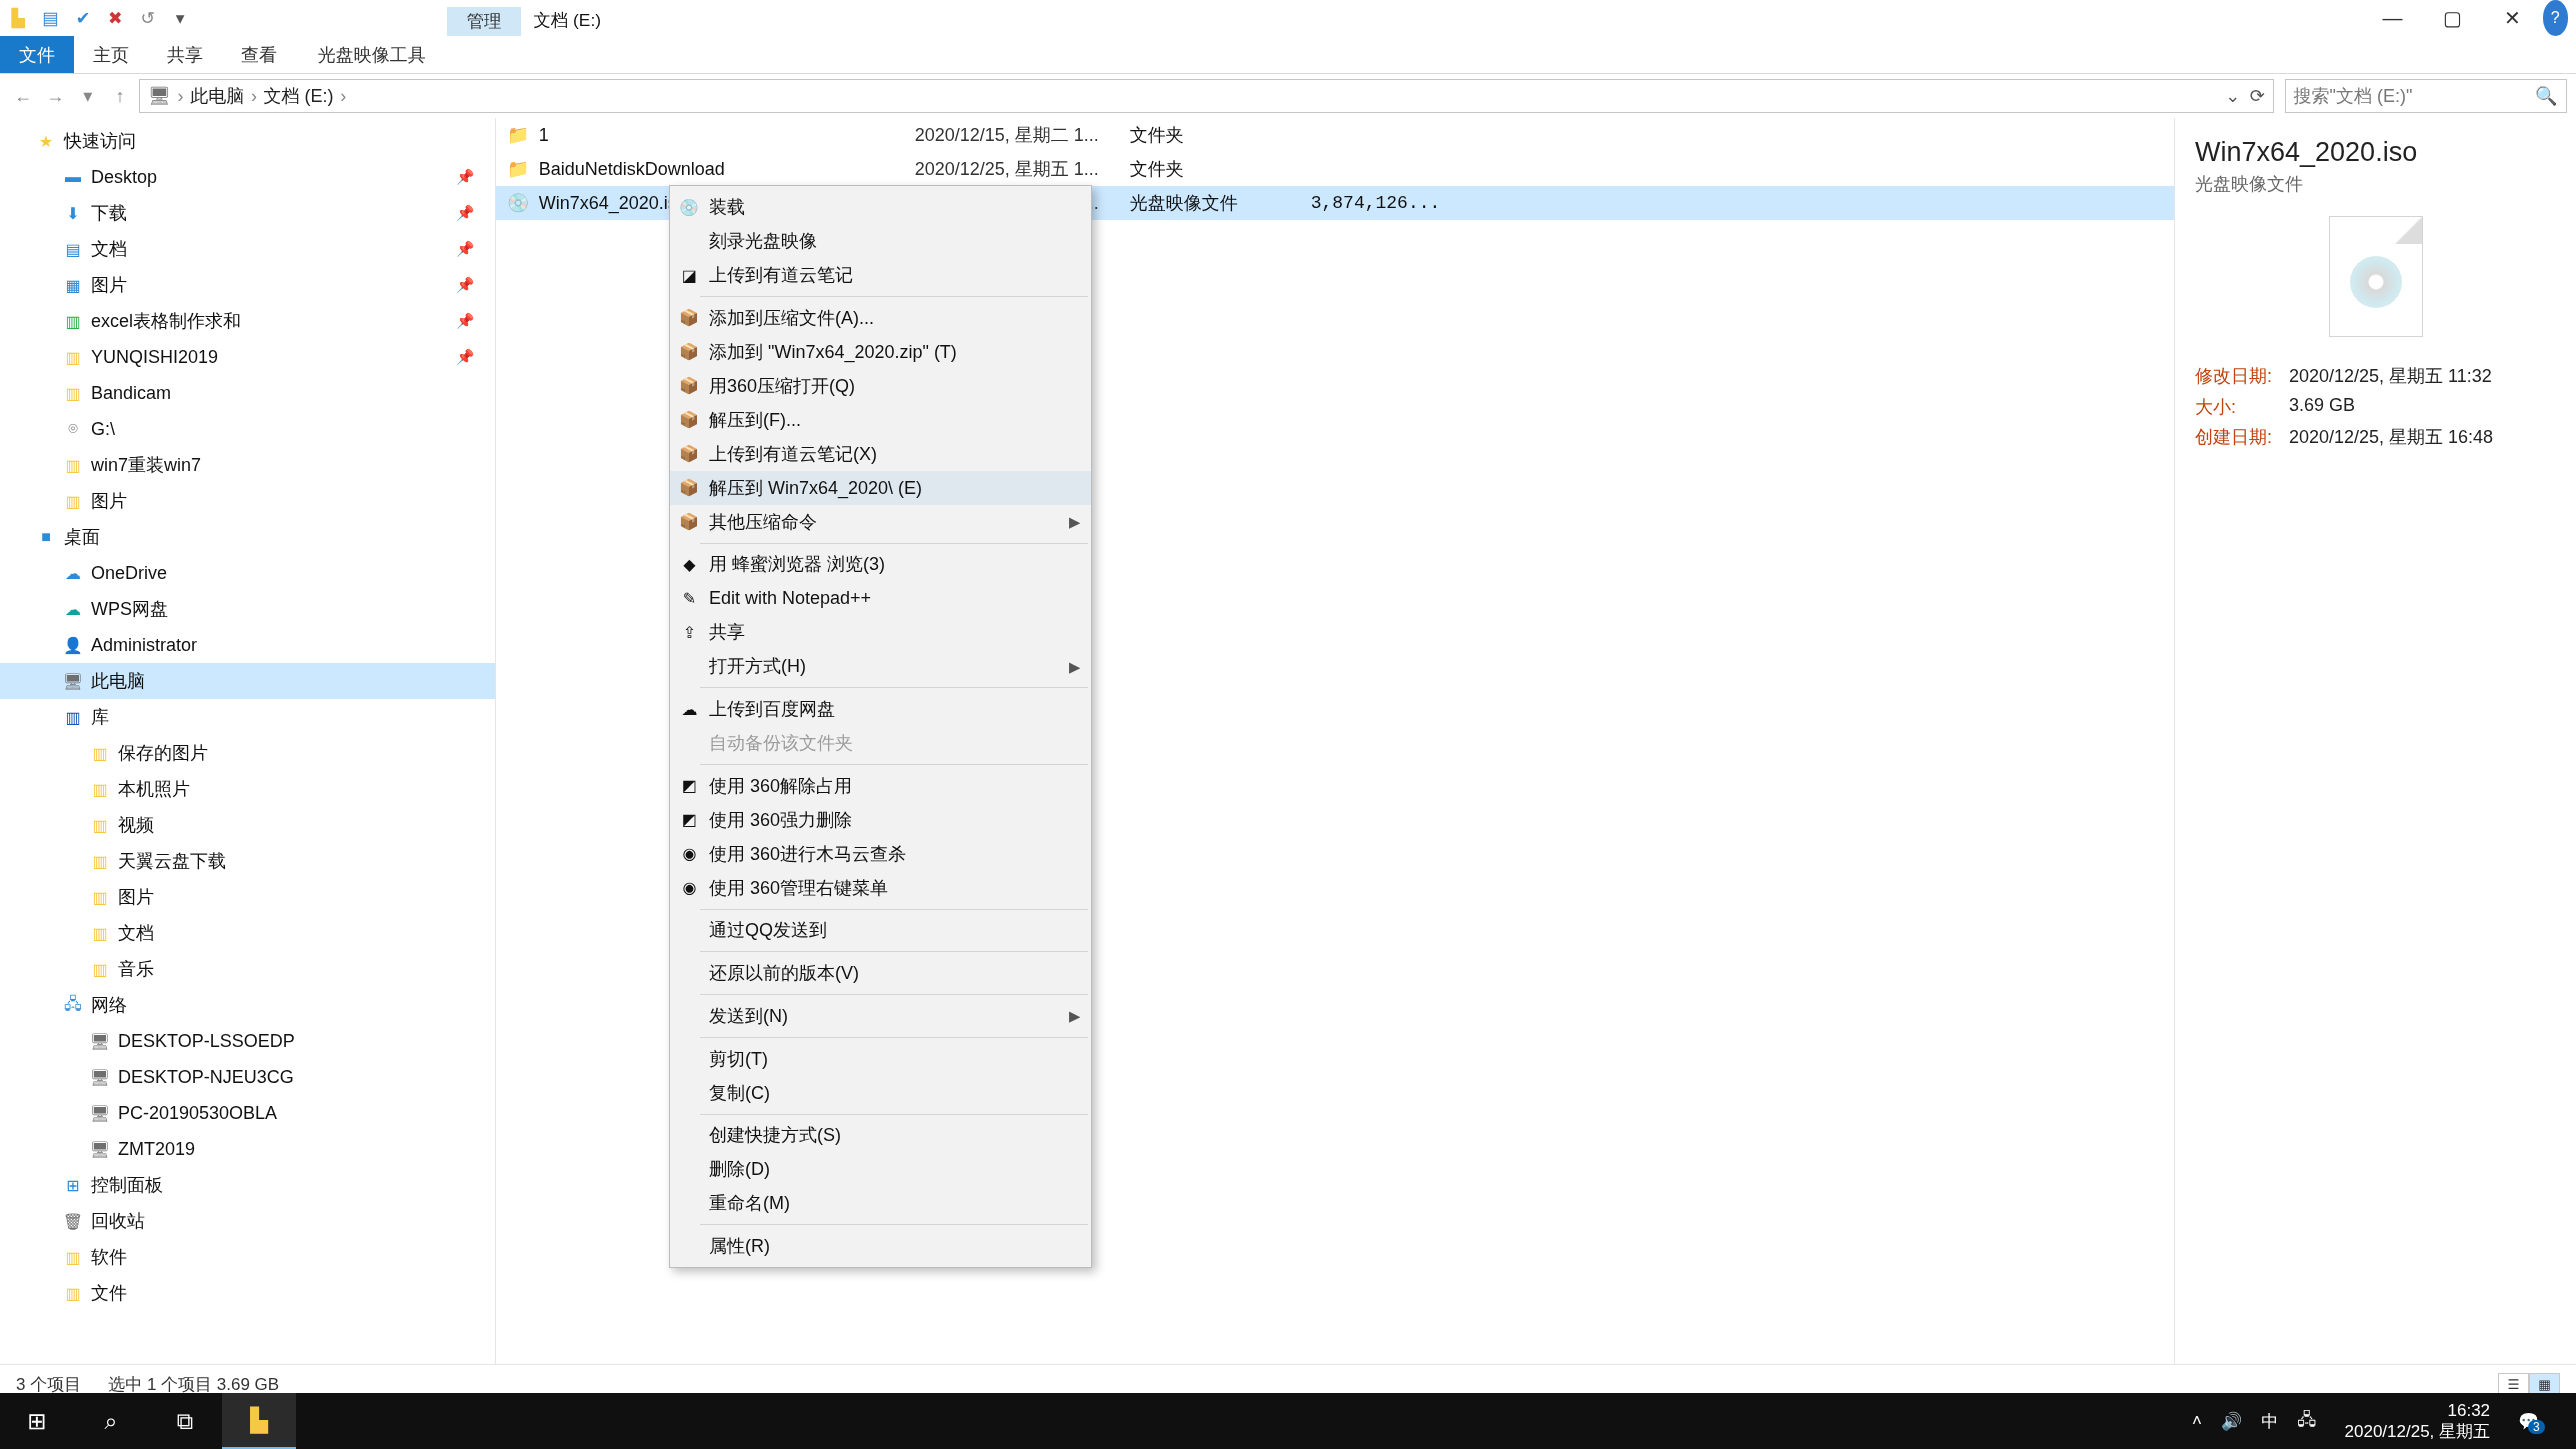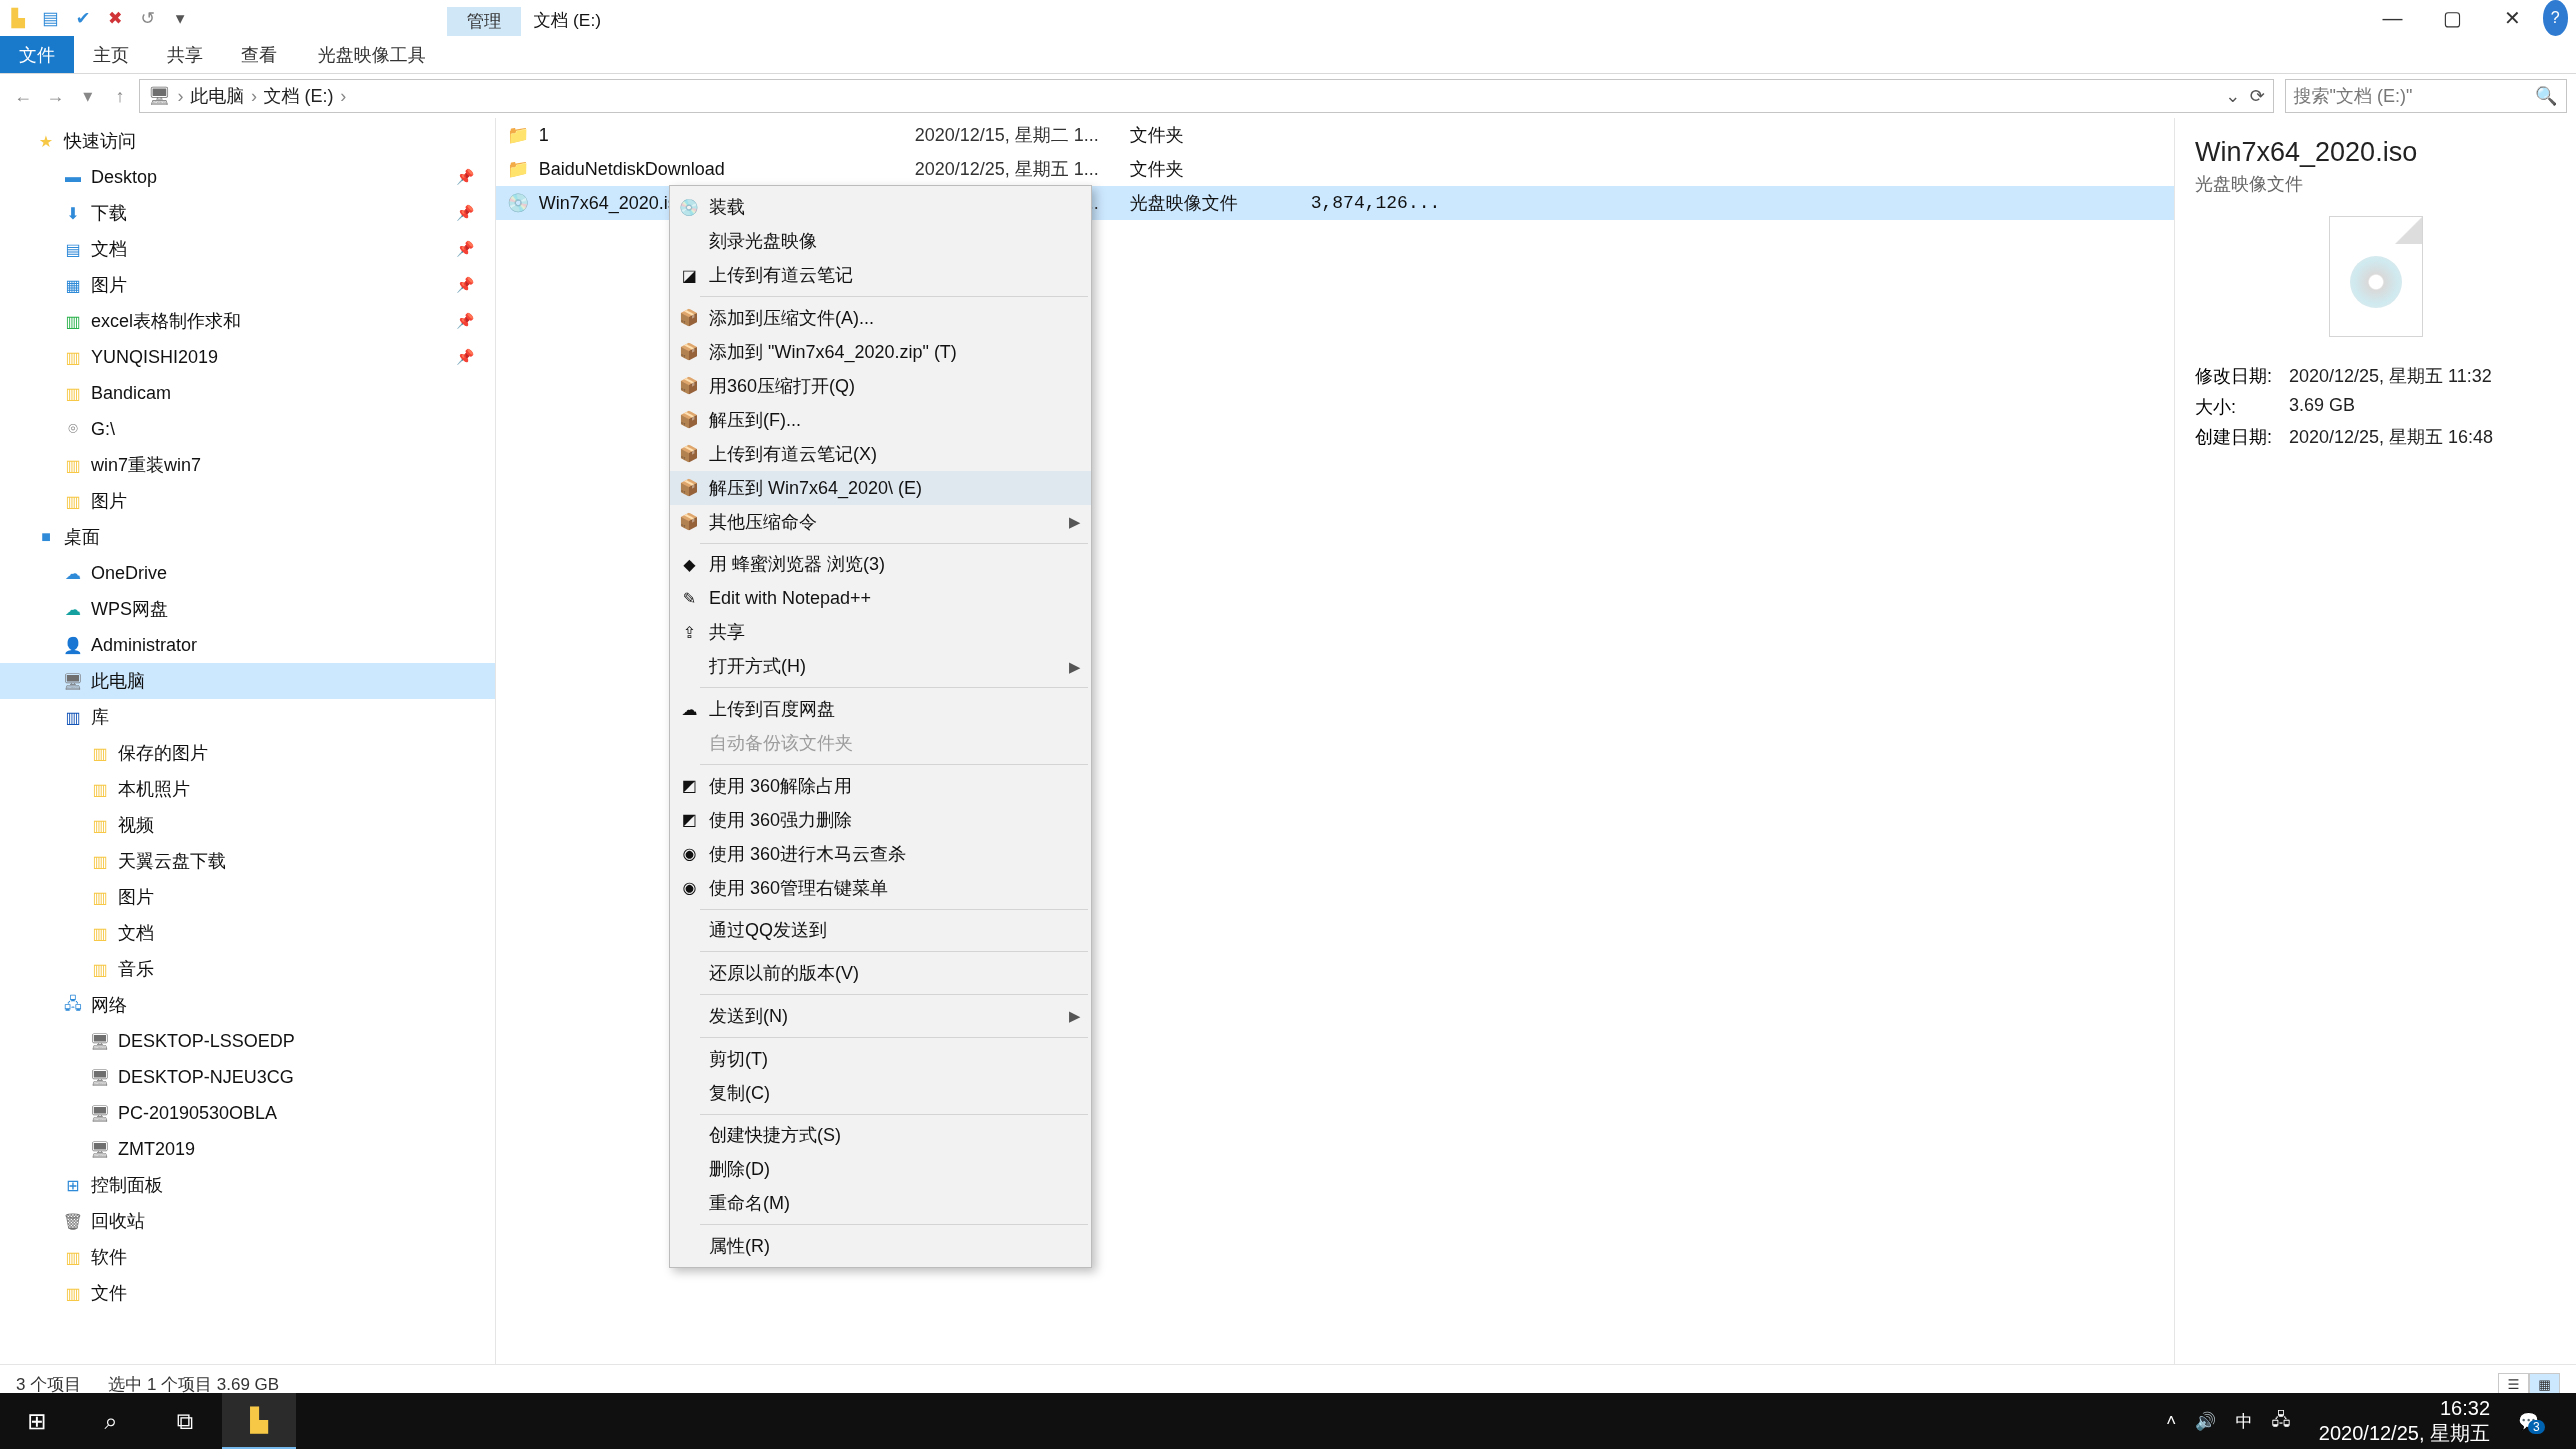"修改日期:" .details .kv .k { color: #000000 -> #c2410c }
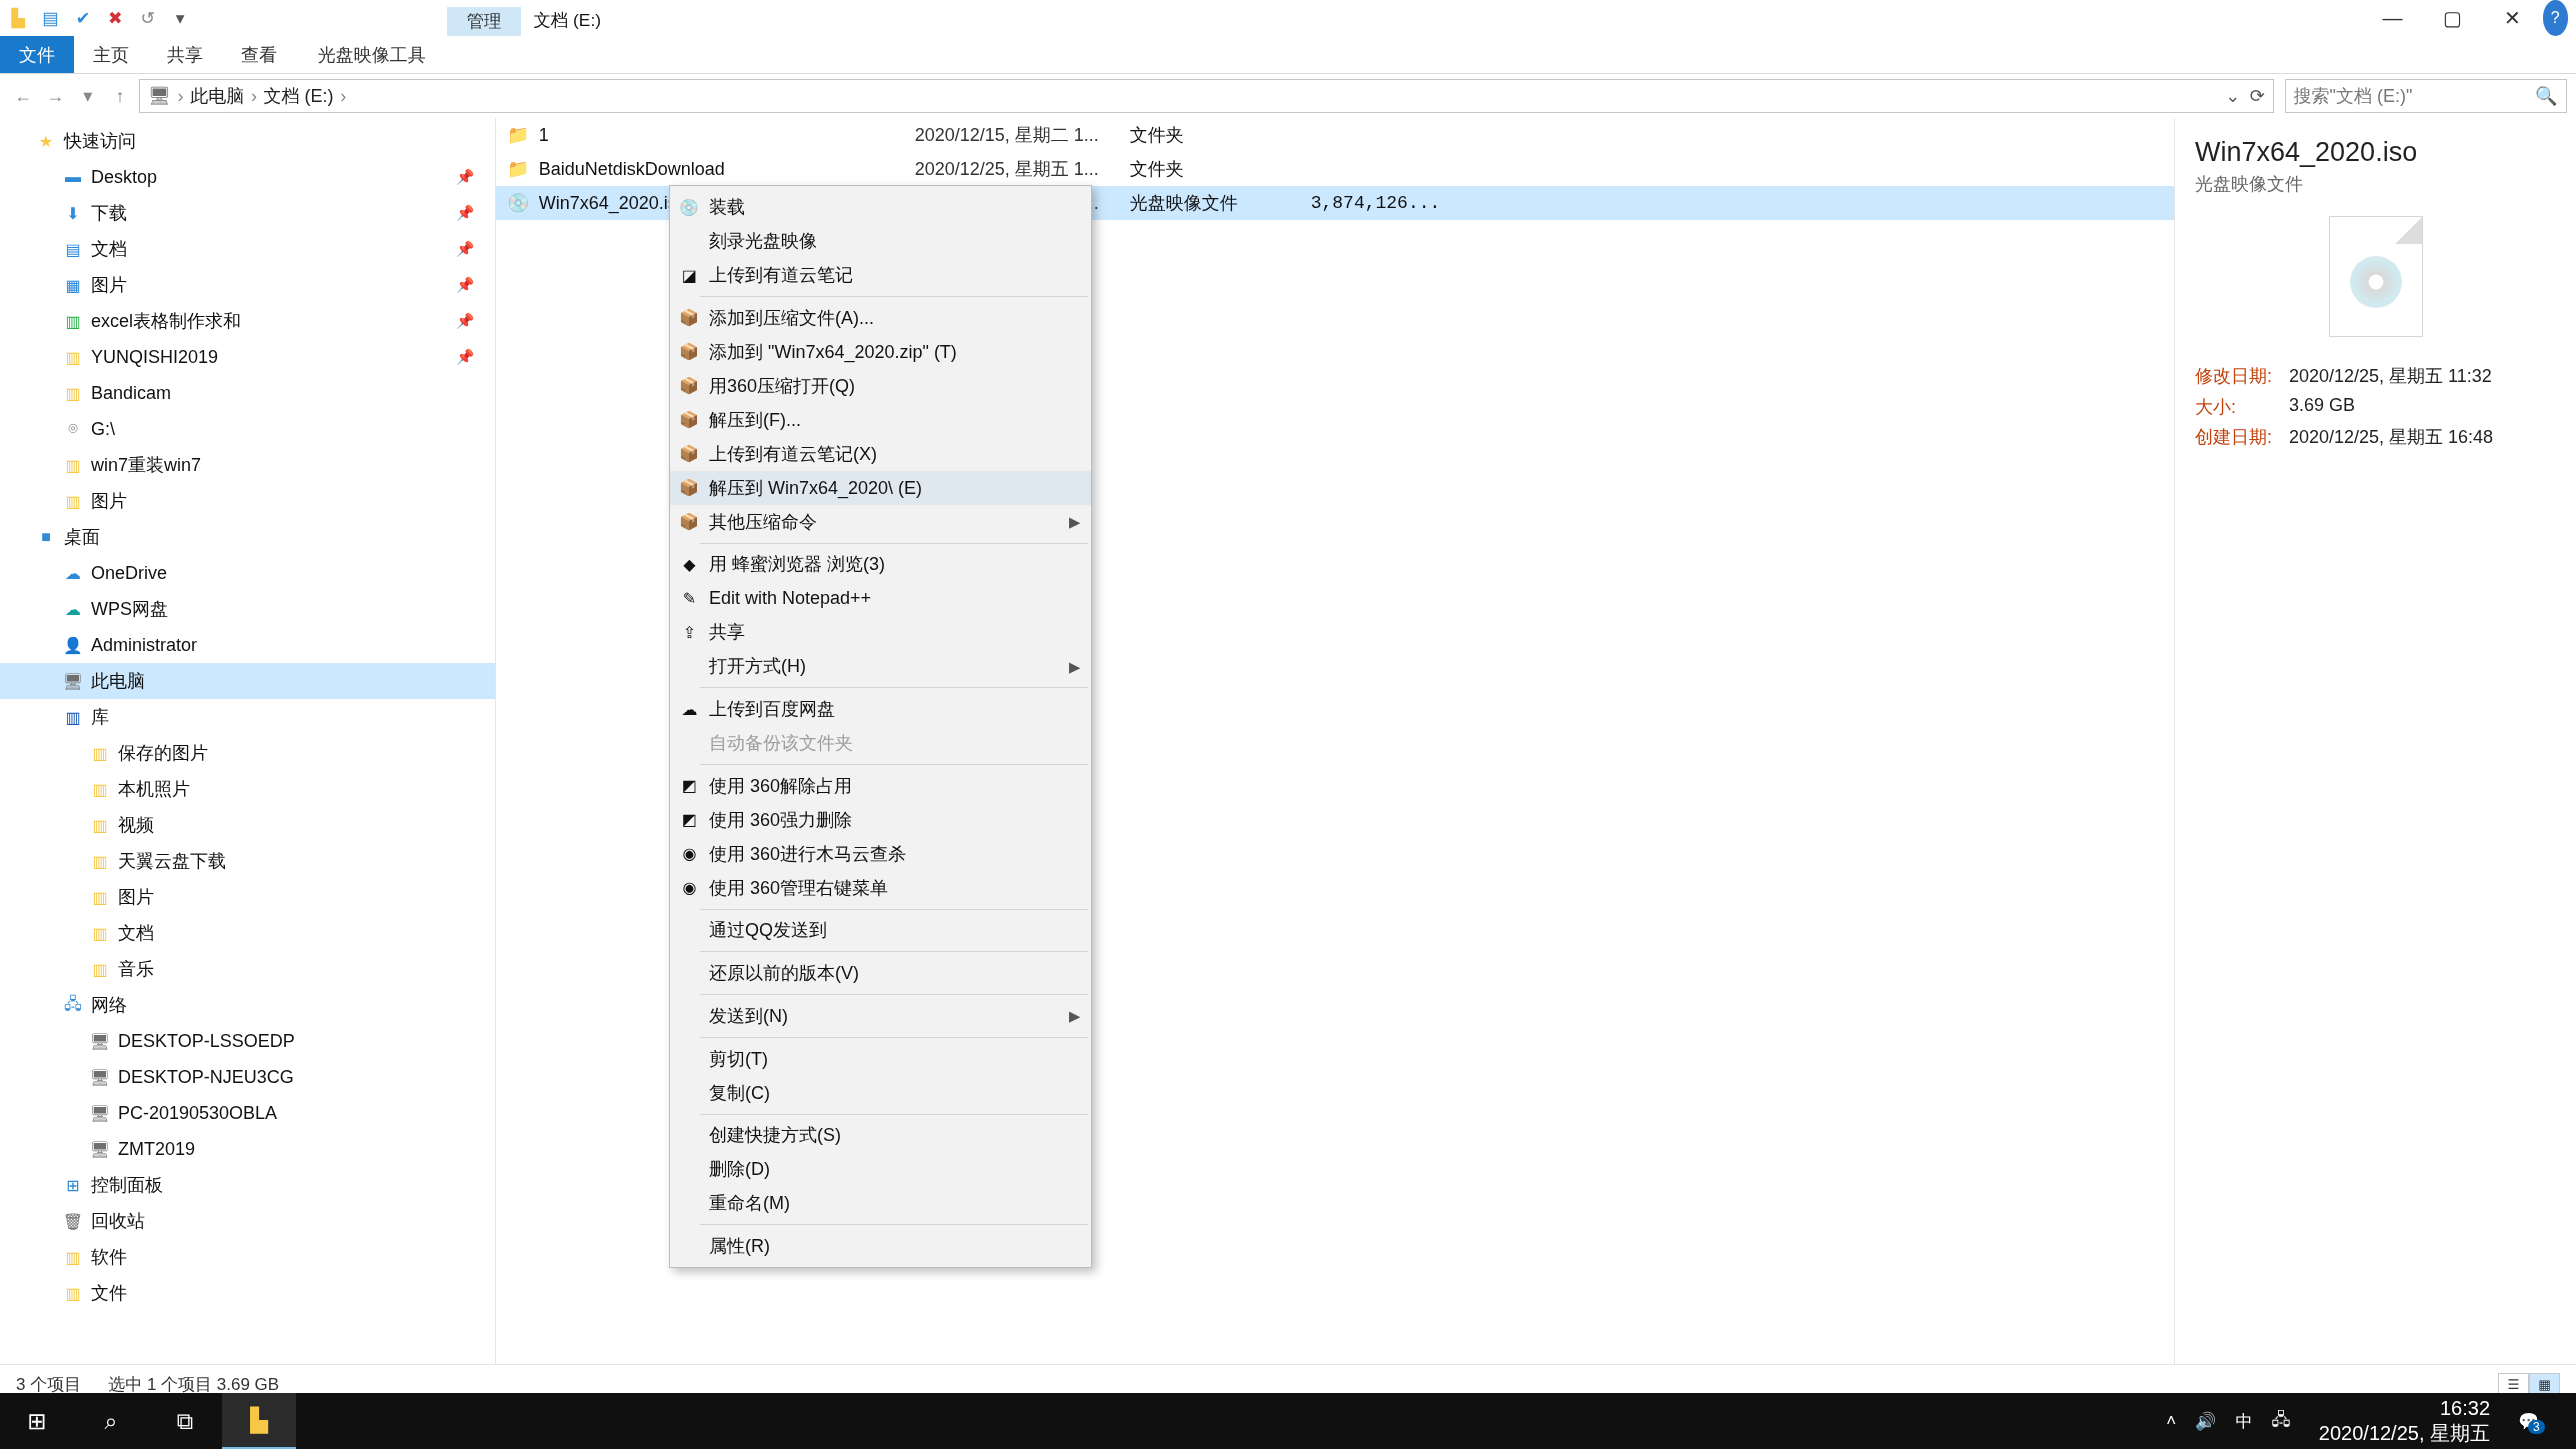"16:32" .tb-clock { font-size: 20px -> 17px }
